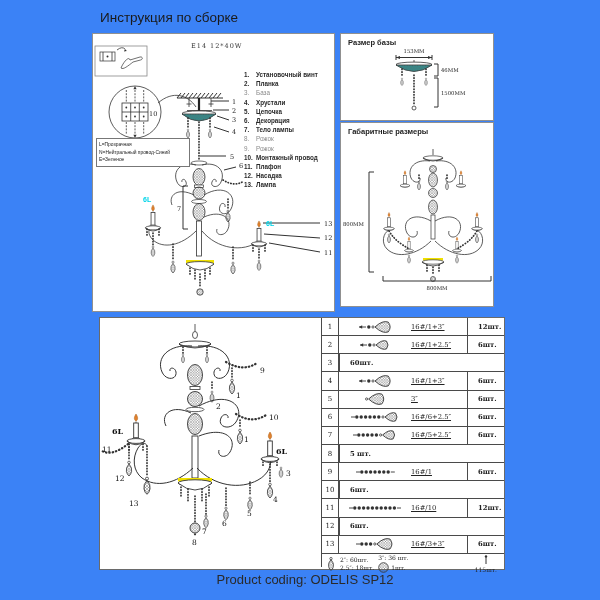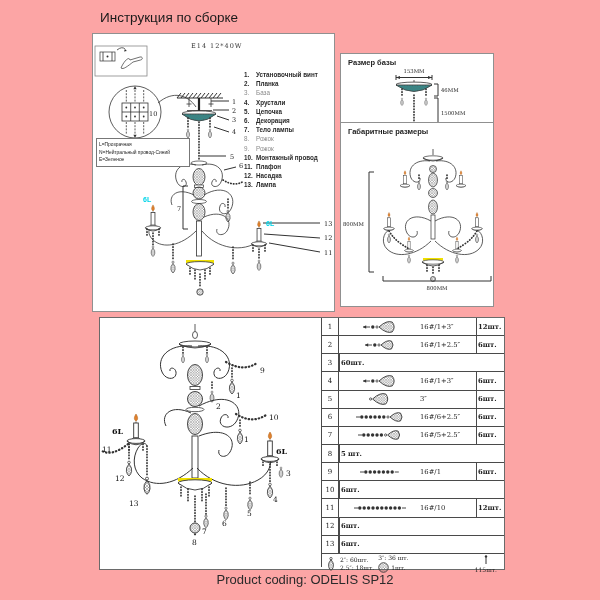"Инструкция по сборке" .page { background: #fca5a5 -> #3b82f6 }
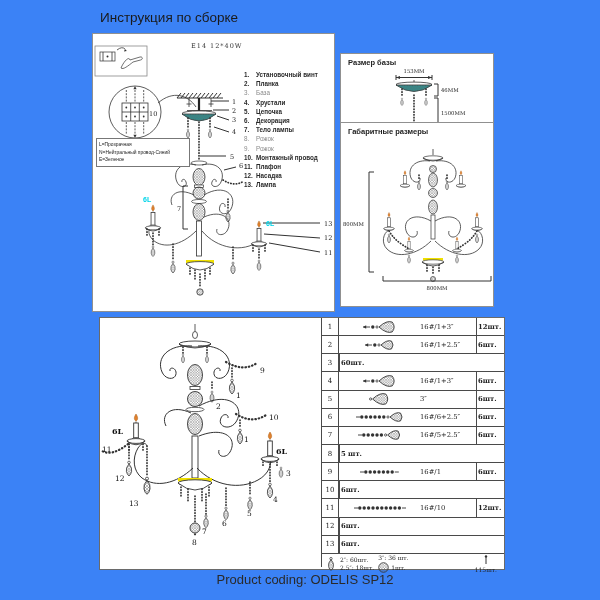"Размер базы" .base-size { margin-top: 20px -> none }
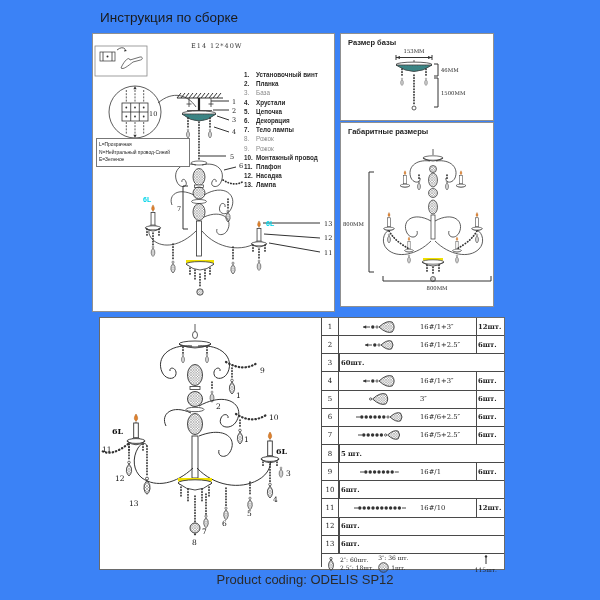"16#/1+3″" .c-spec { text-decoration: none -> underline }
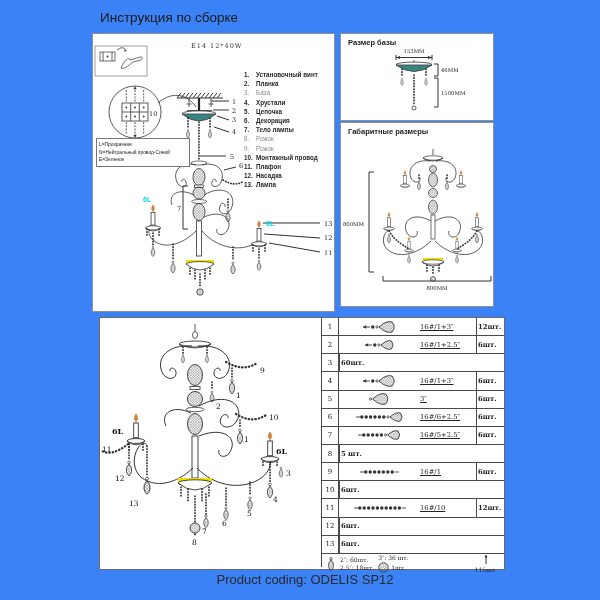"12шт." .c-qty { padding-left: 1px -> 10px }
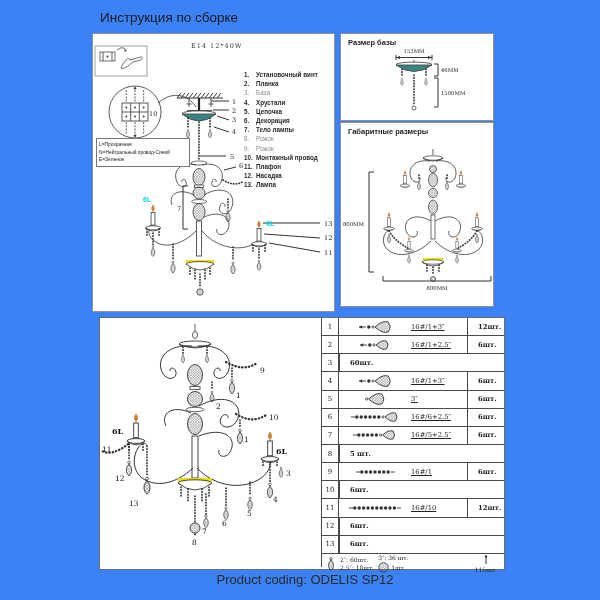"16#/3+3″" div.c-mid { html: none -> <div> <div> <svg> <path></path> <circle></circle> <circle></circle> <circle></circle> <circle></circle> <path></path> </svg> </div> <div>16#/3+3″</div> </div> }
